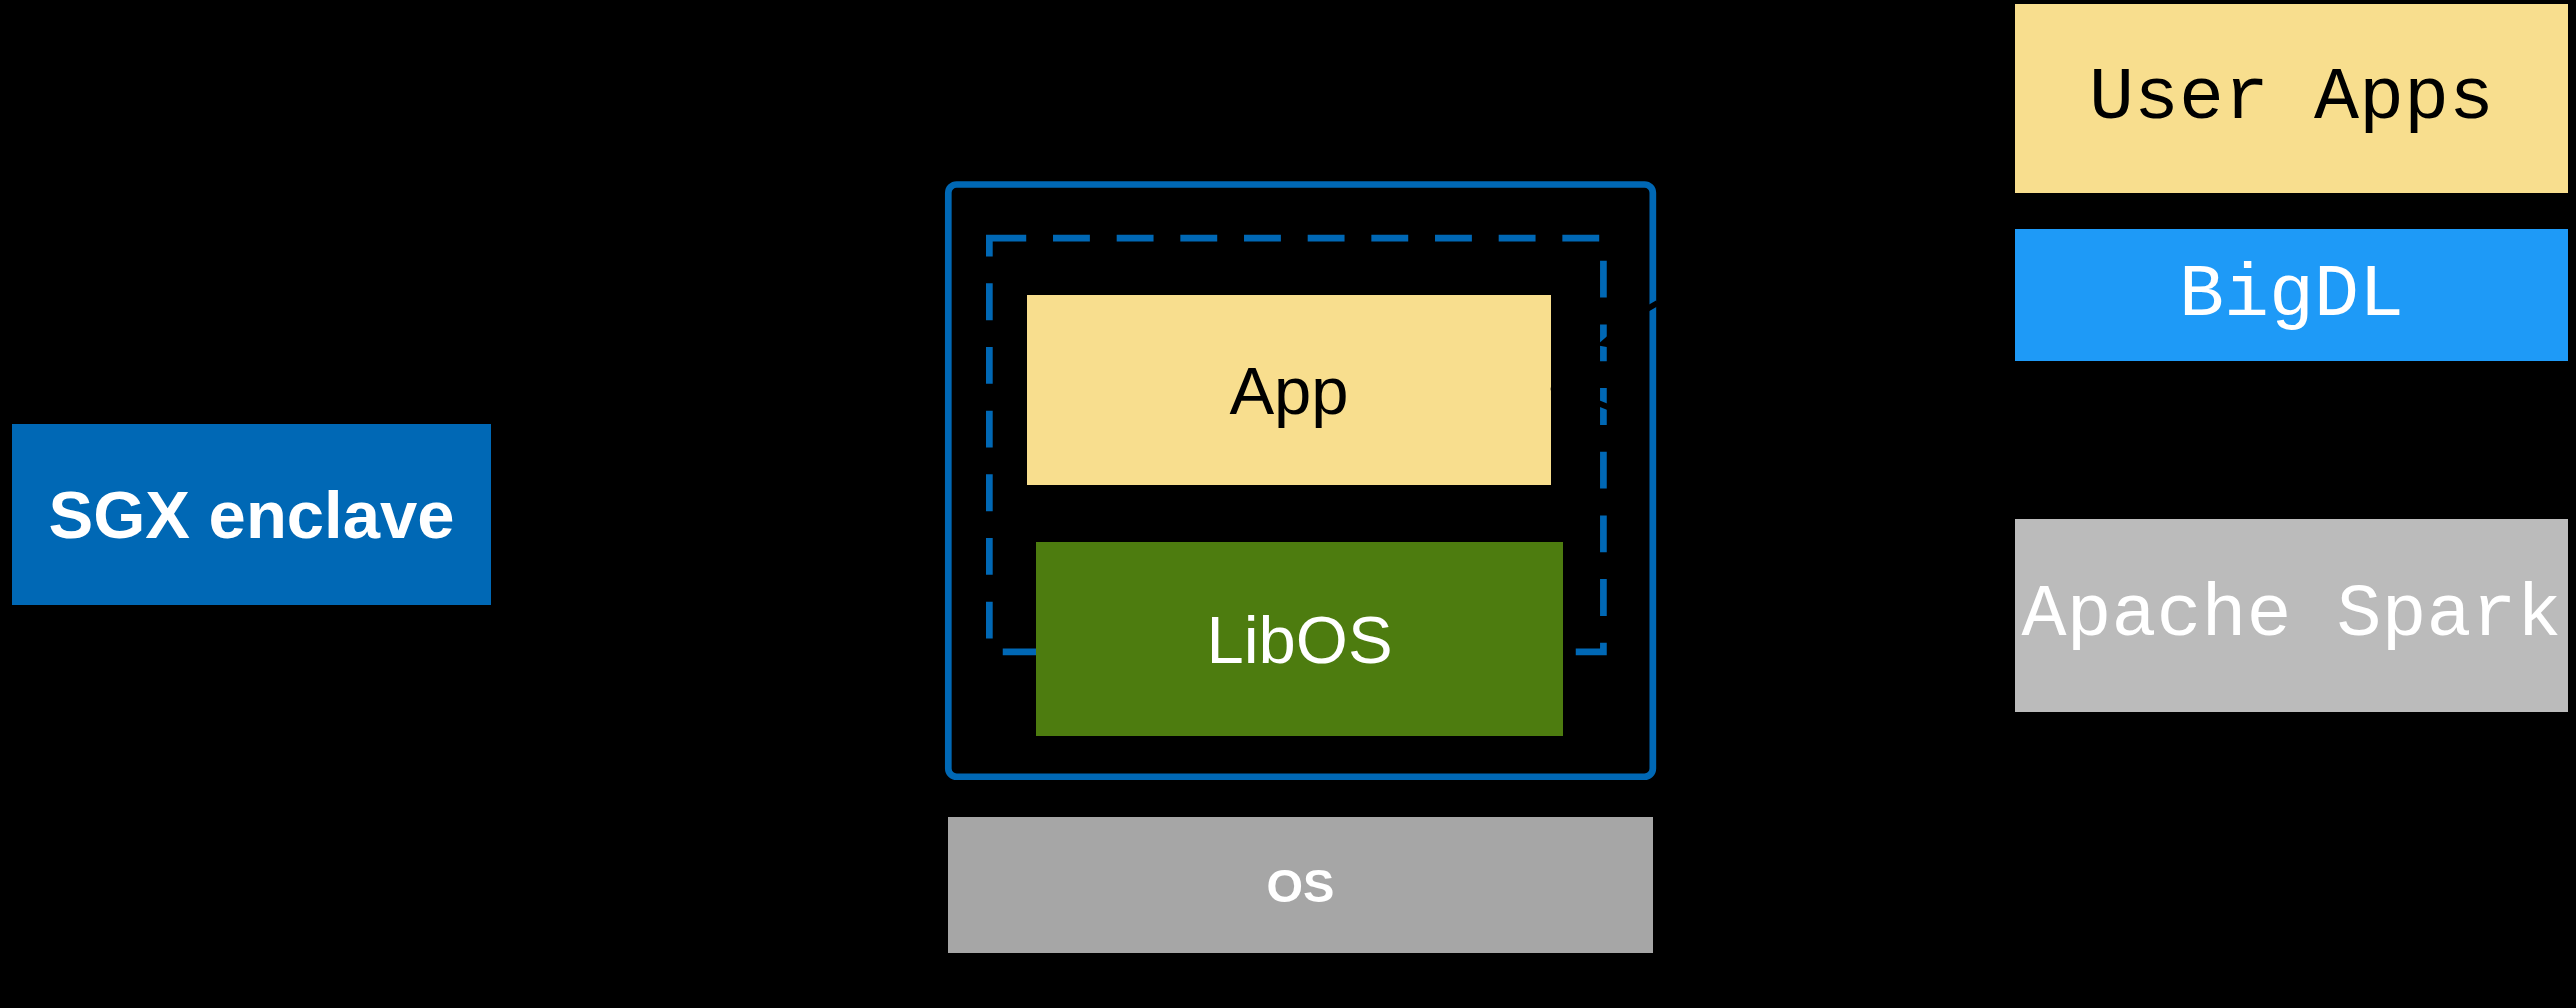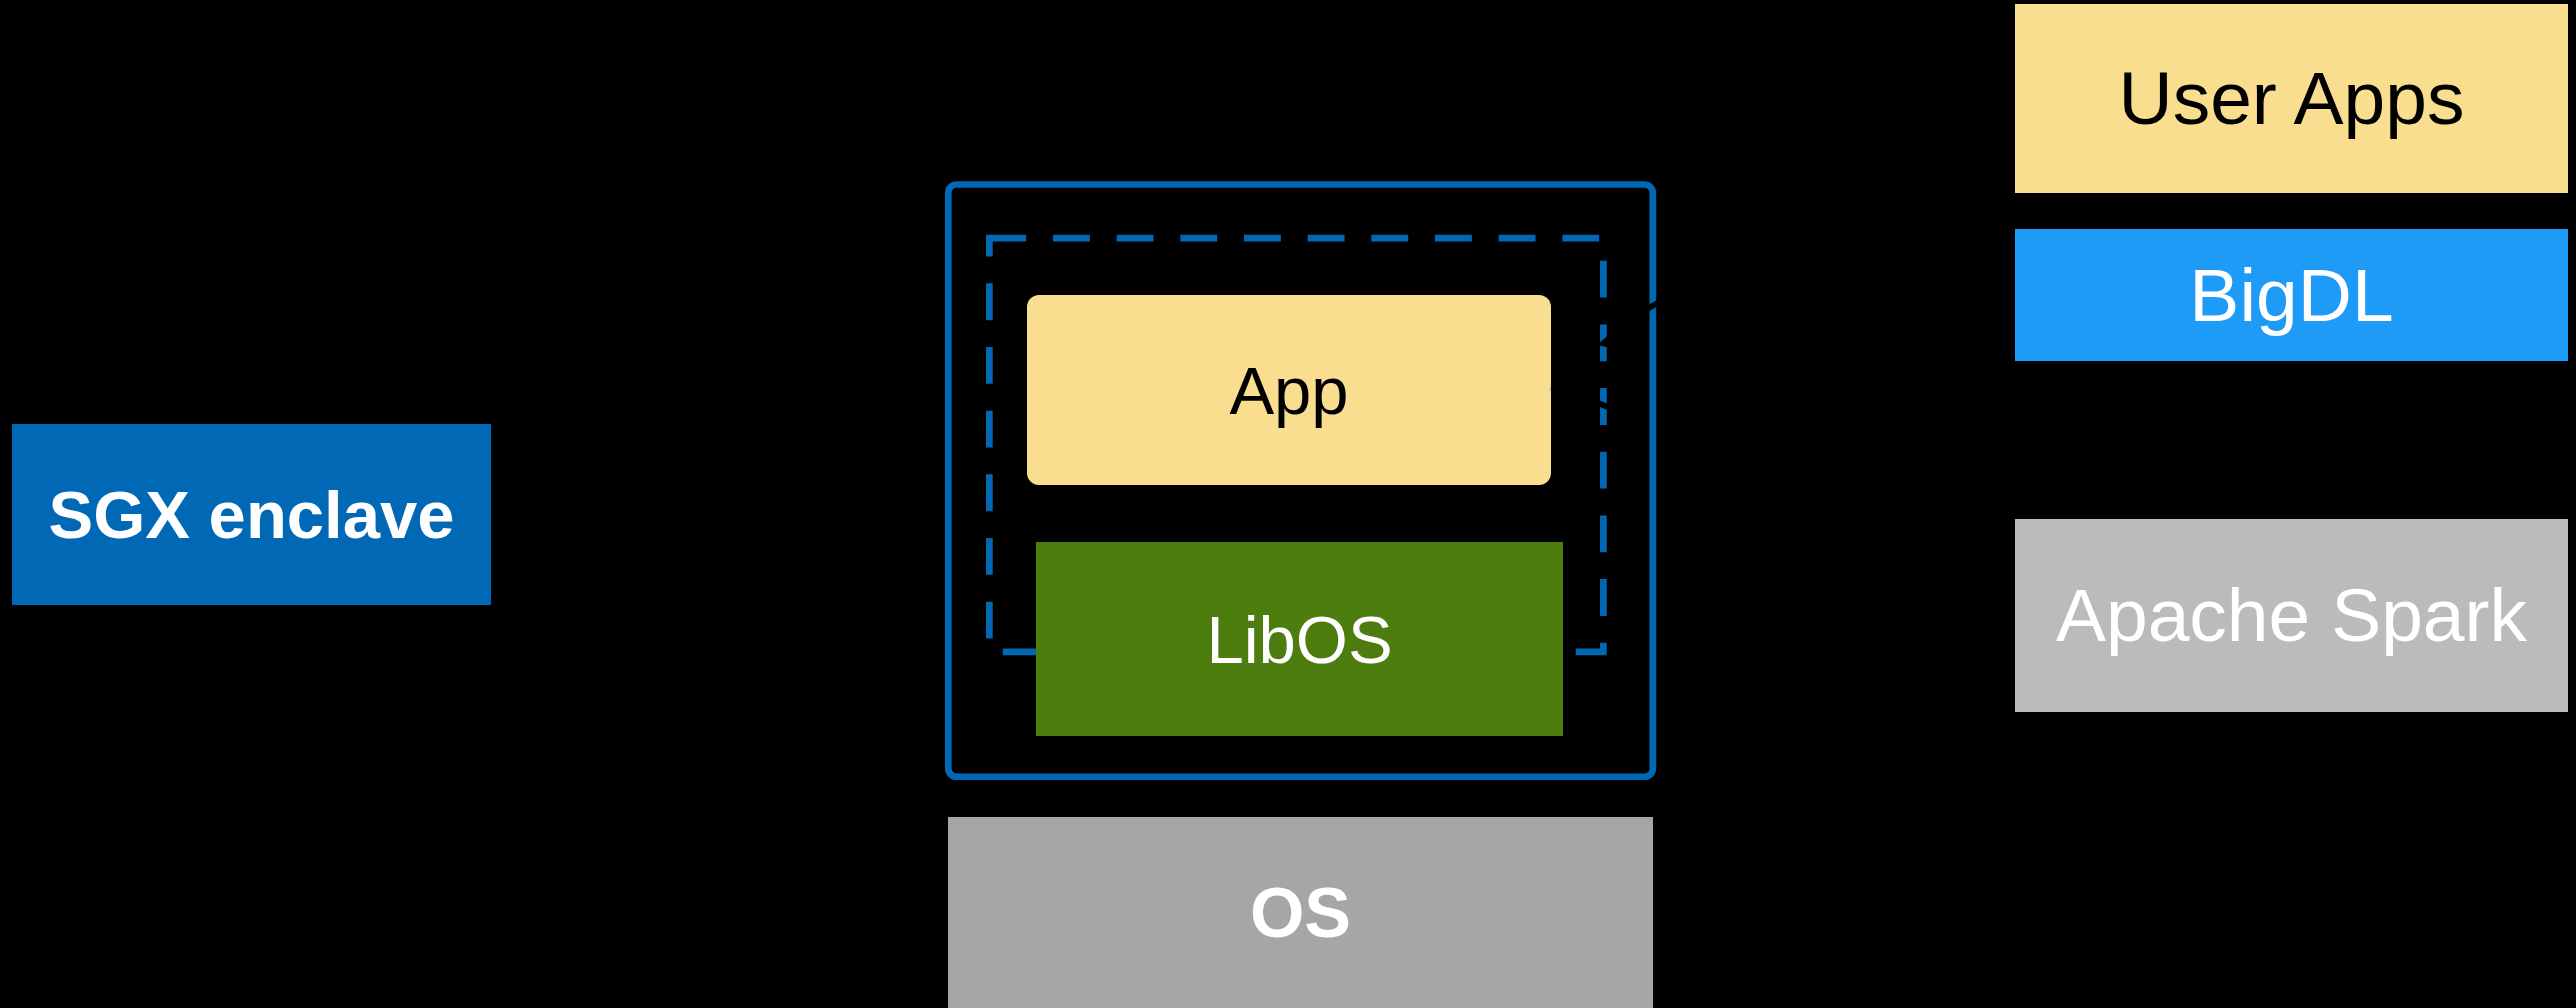"User Apps" .stack-box { font-family: none -> Liberation Mono, monospace }
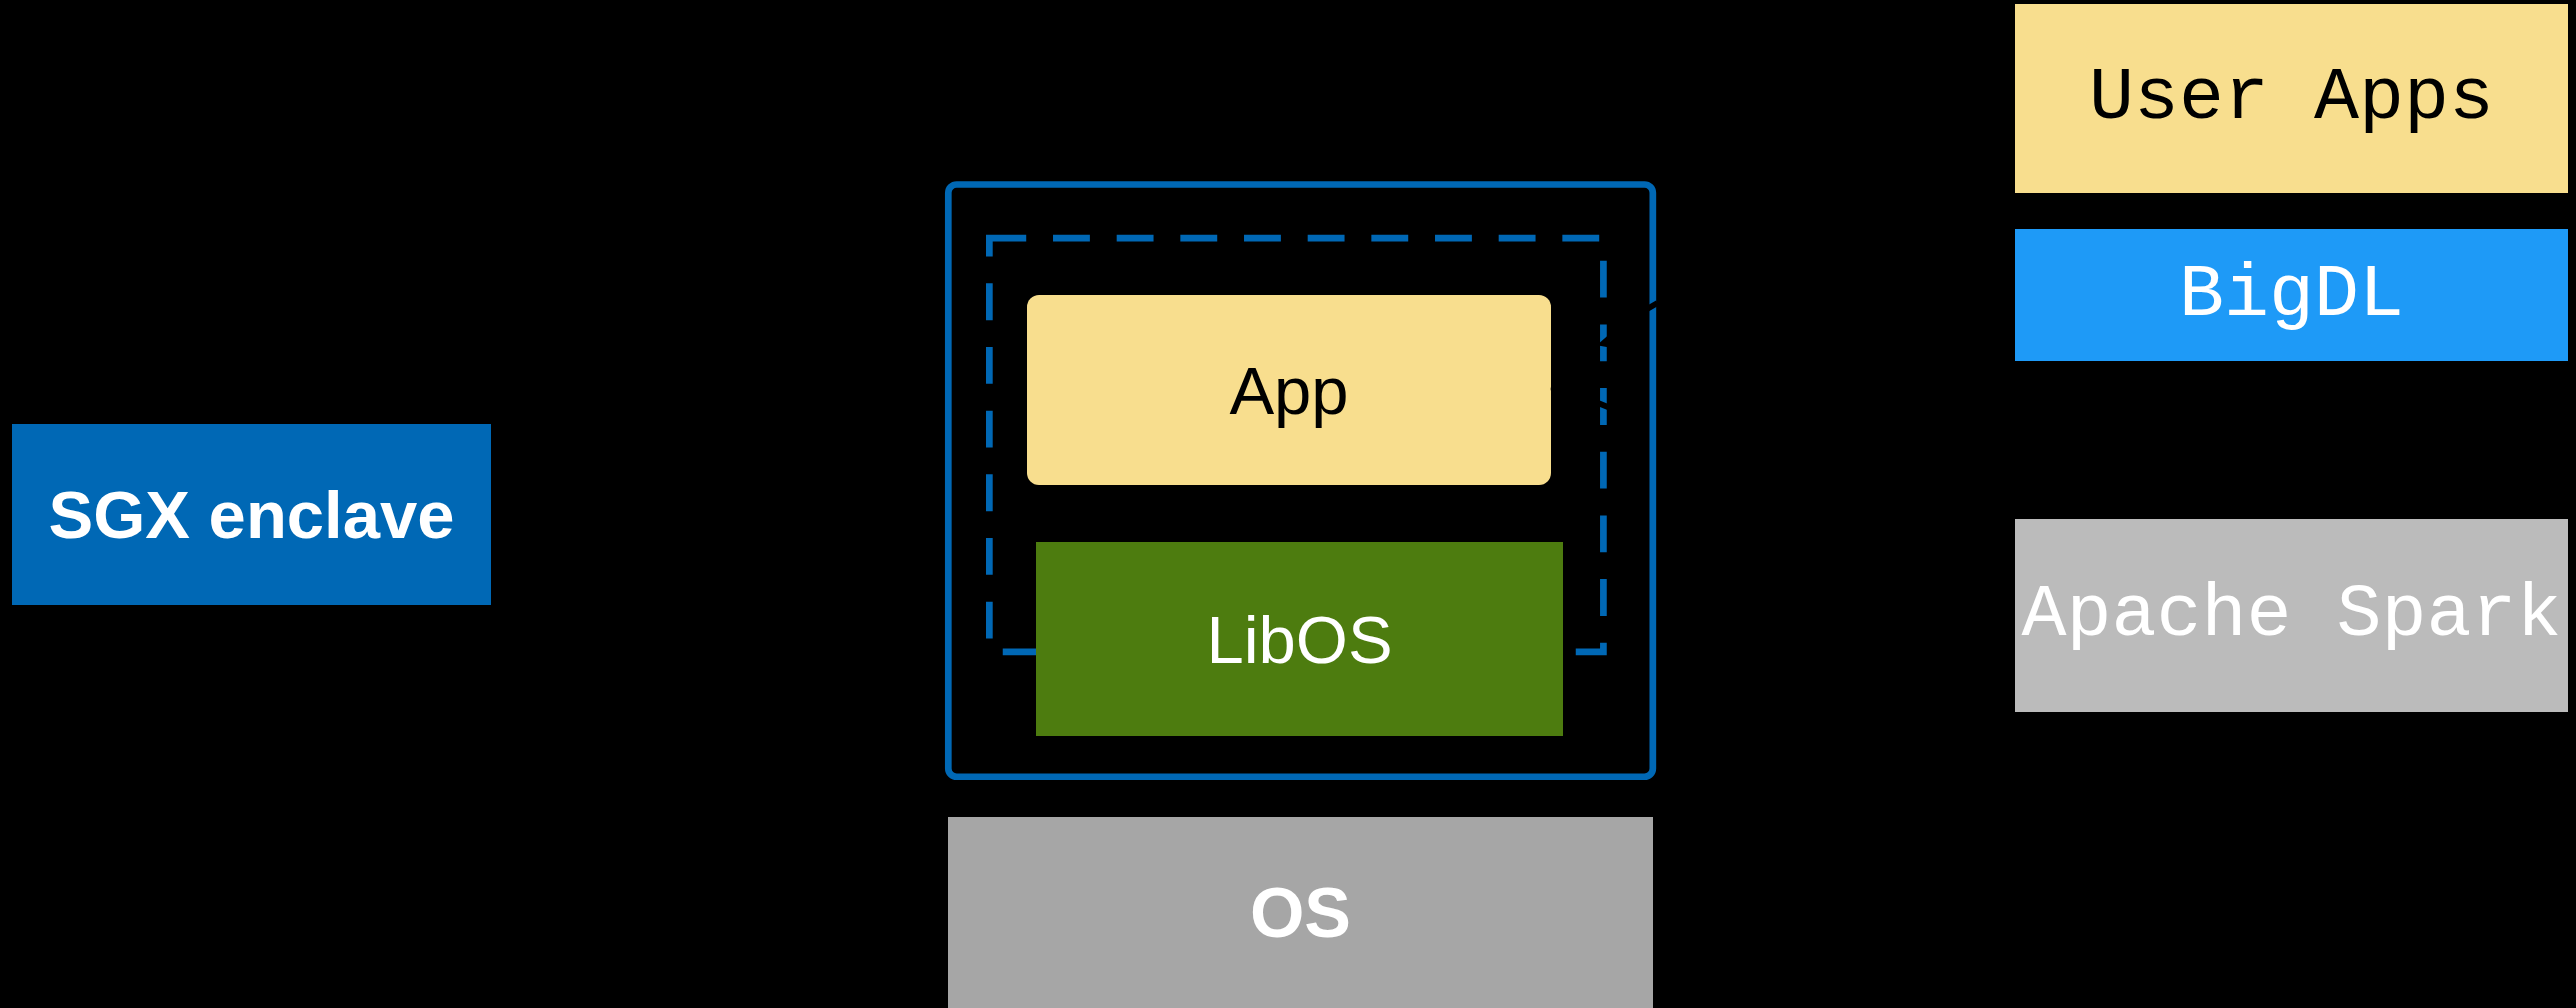"App" div.box { border-radius: 12px -> none }
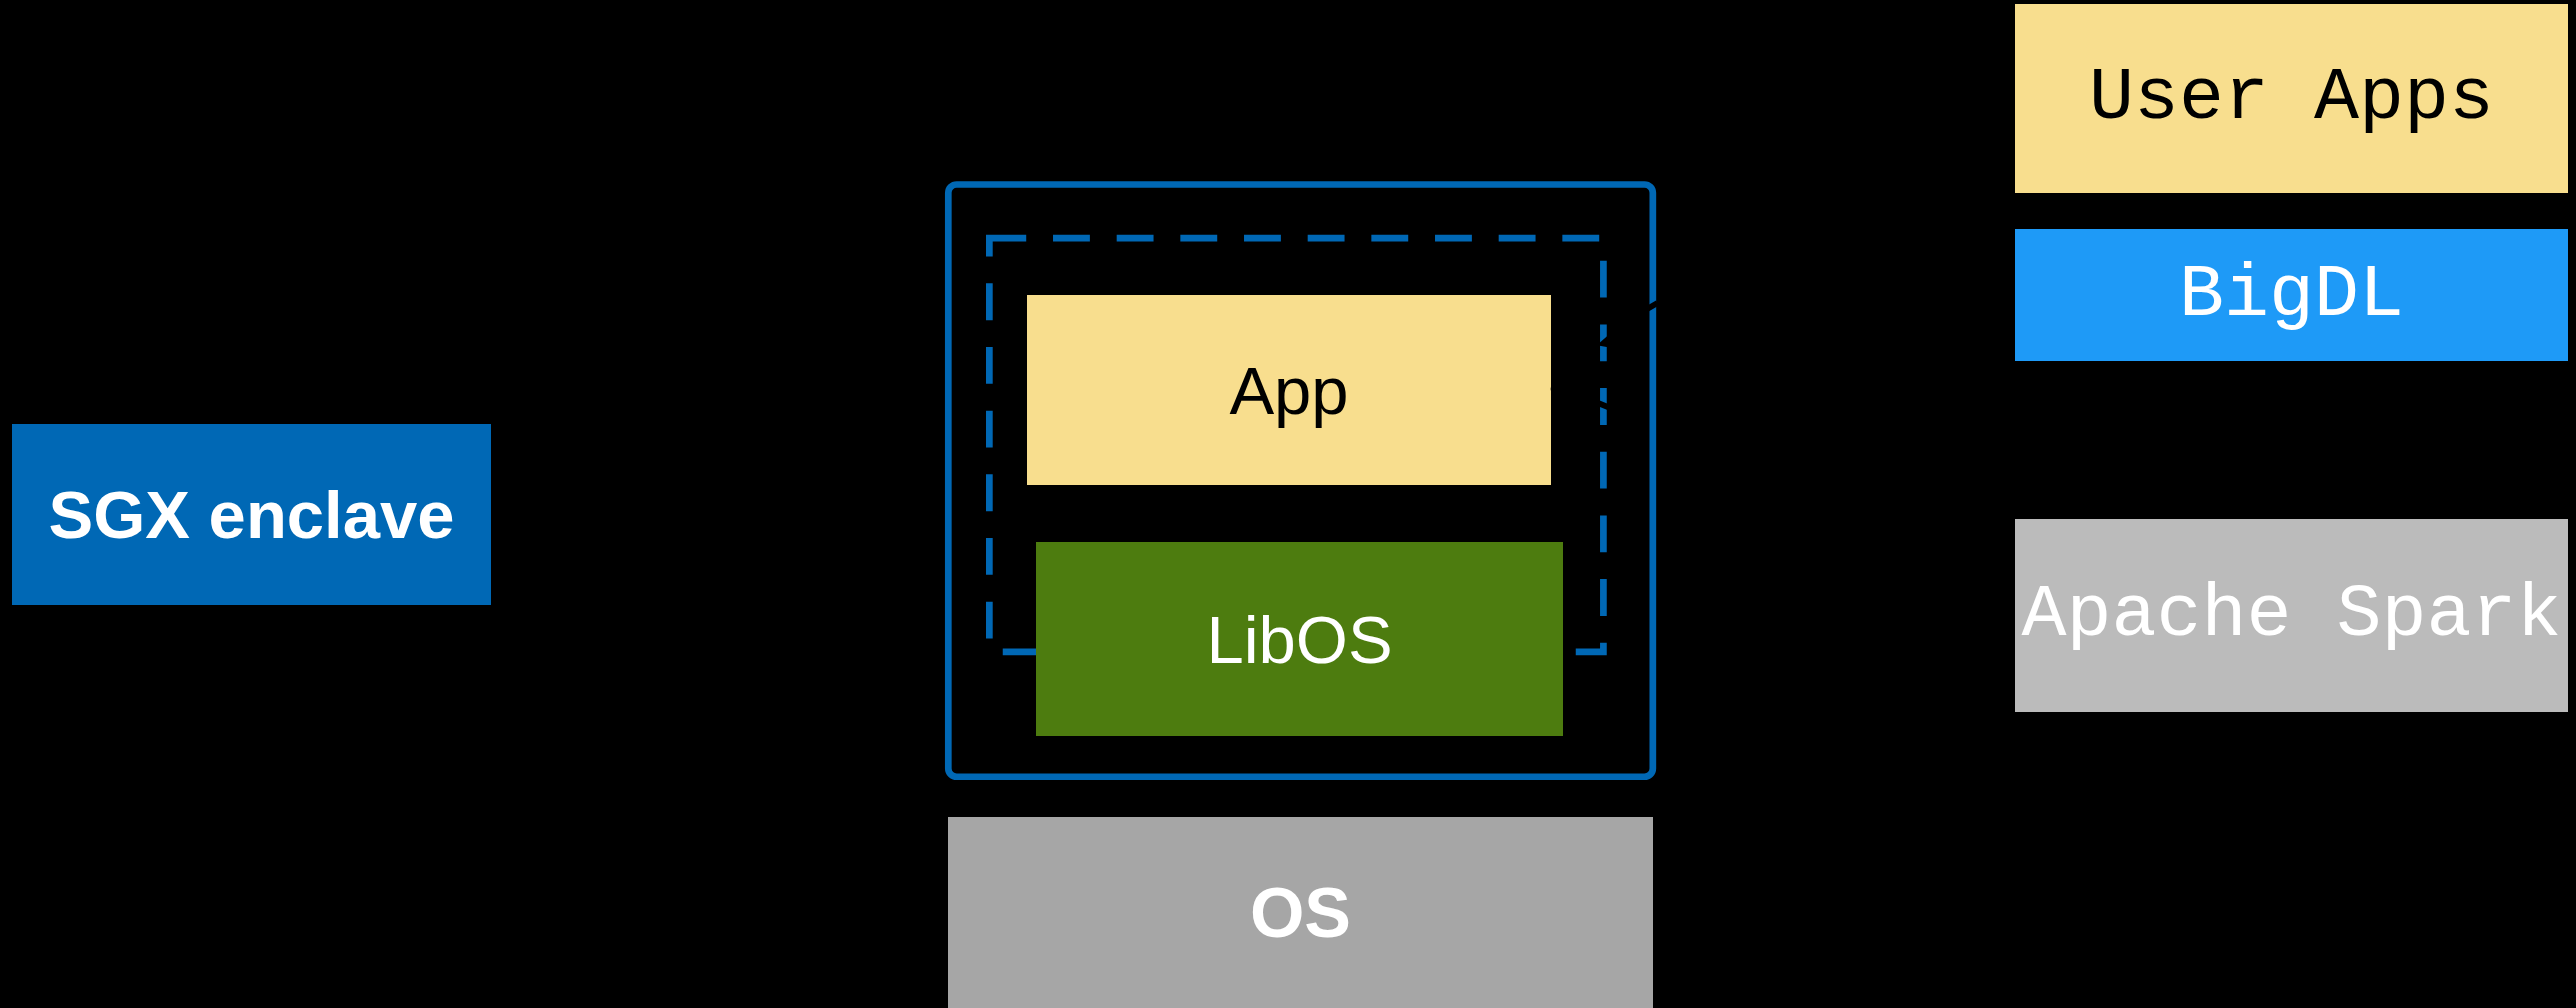"OS" .os-box { font-size: 70px -> 47px; height: 192px -> 136px }
